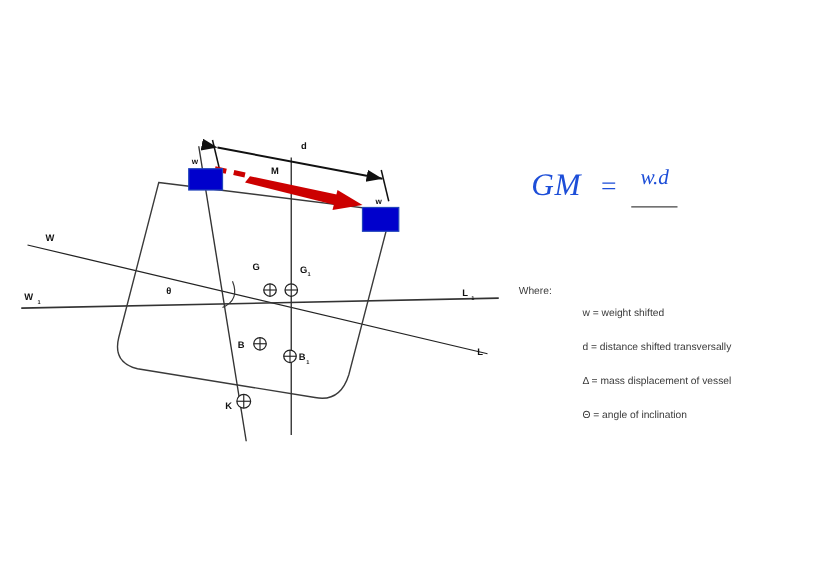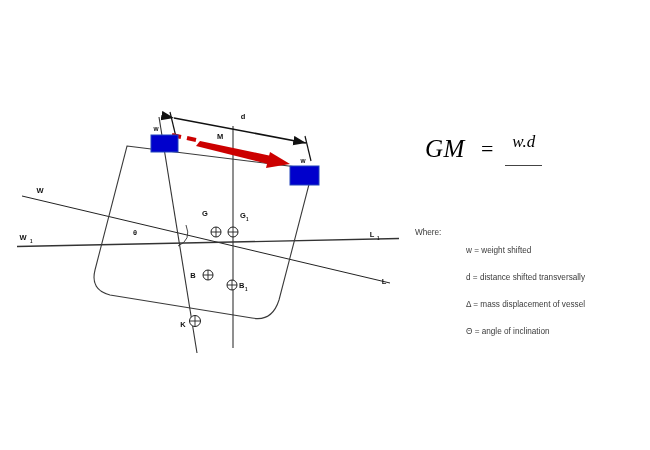"GM" .formula-wrap { color: #000000 -> #1d4ed8 }
